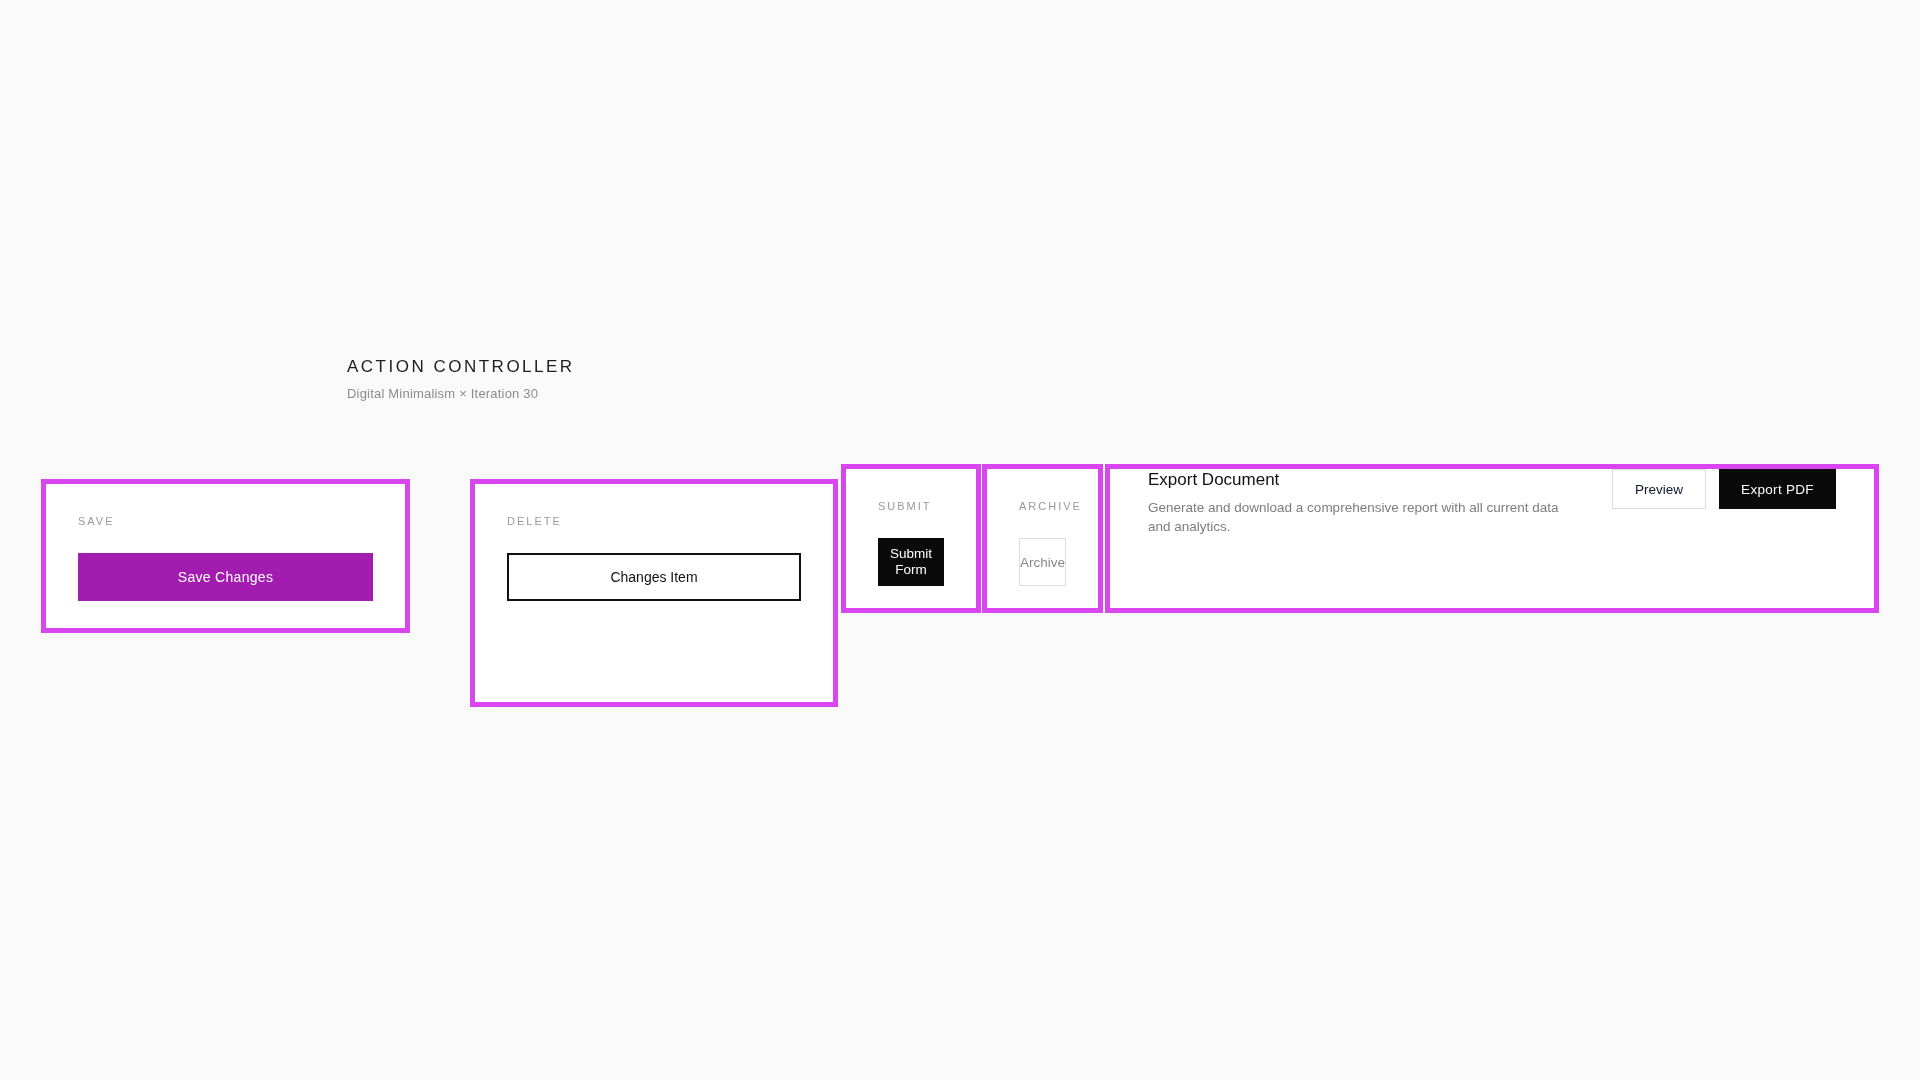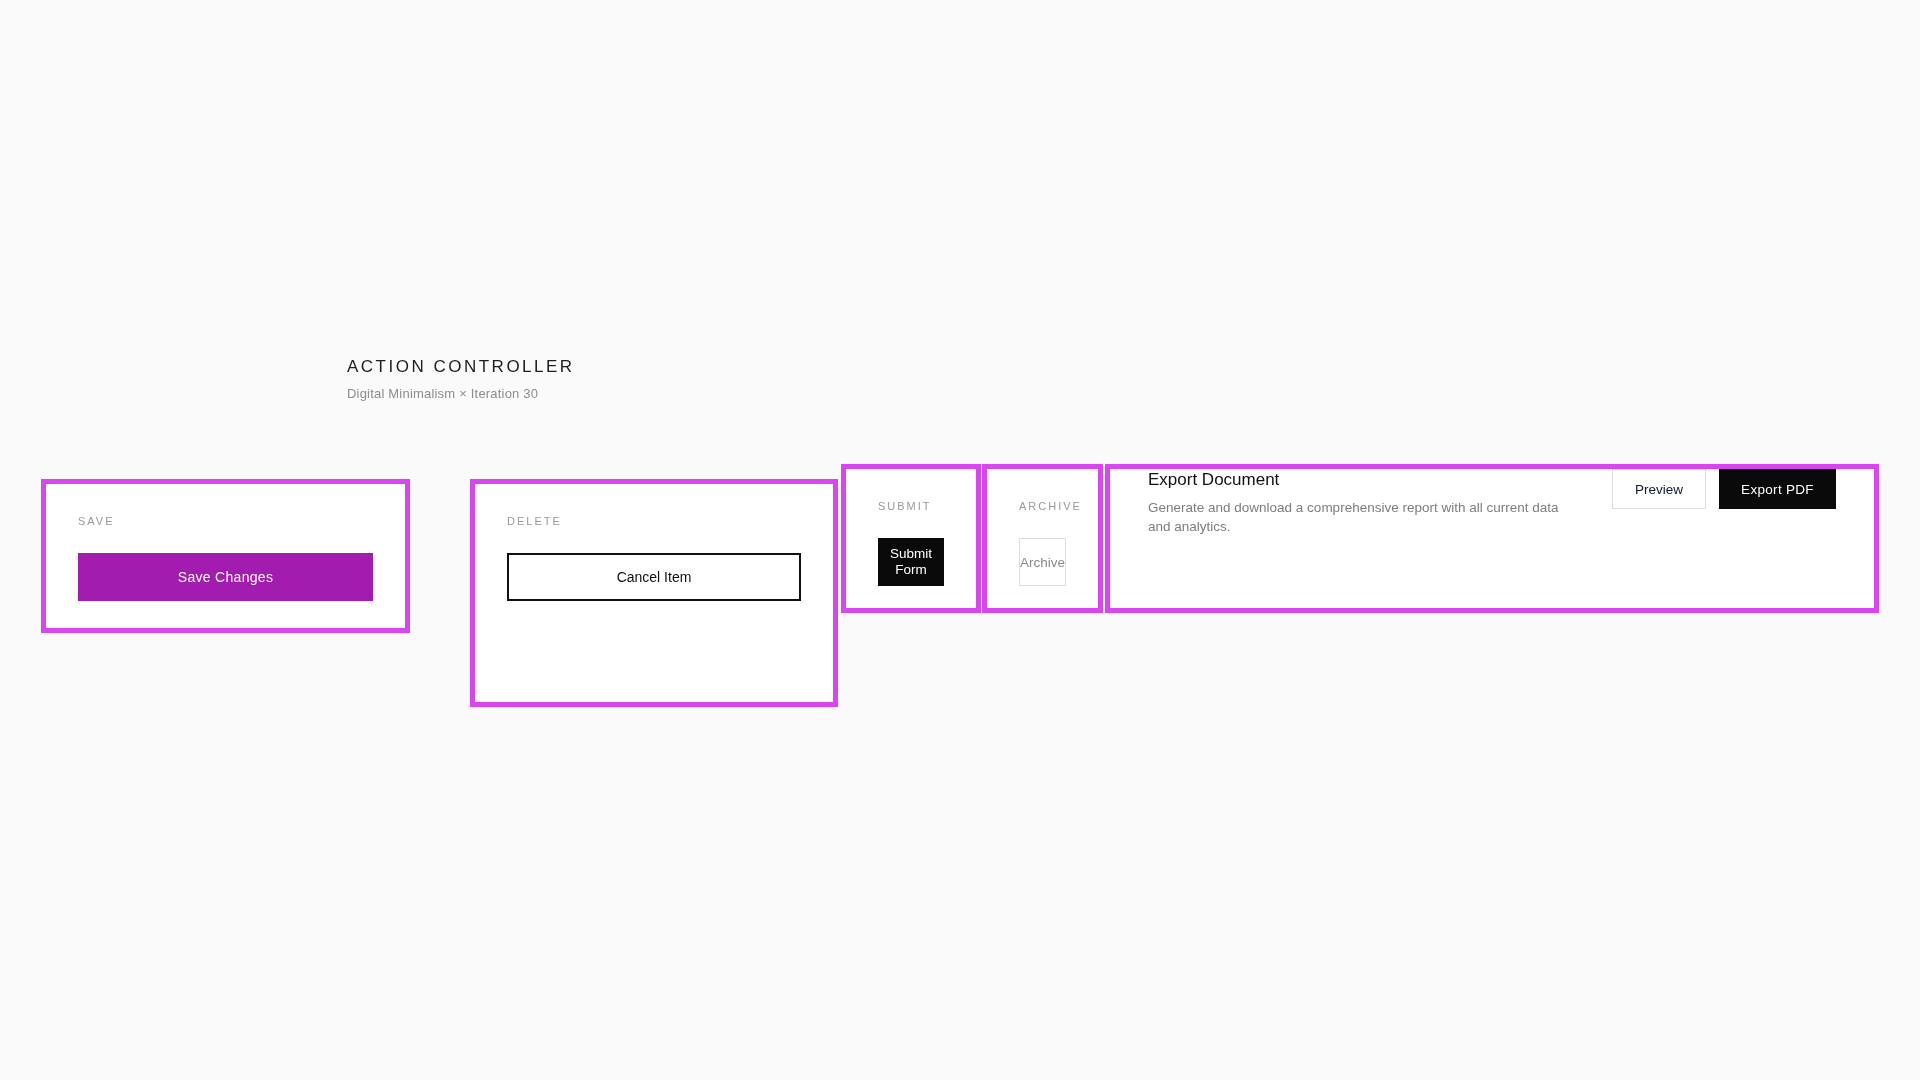"Cancel Item" button.btn-outline-dark { text: Cancel -> Changes }
